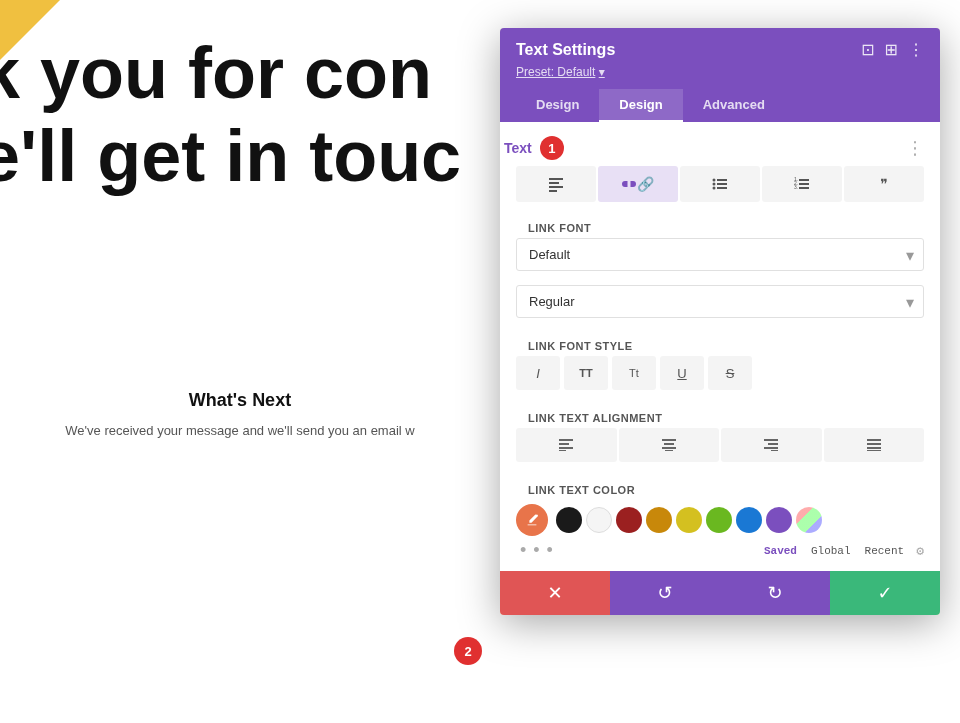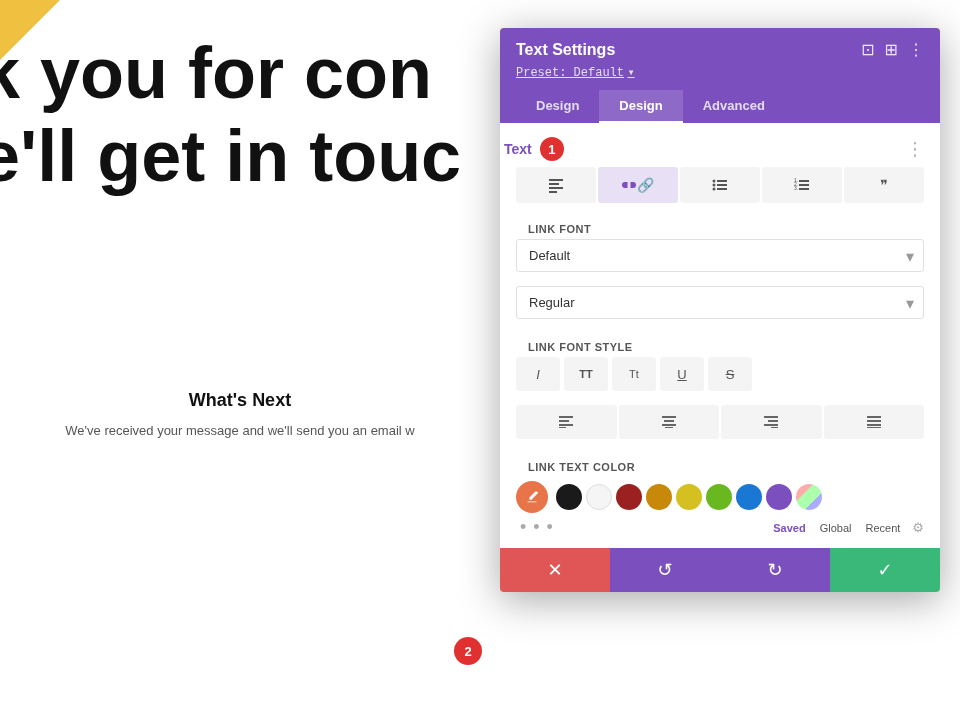"Preset: Default" .modal-preset span { font-family: Liberation Mono, monospace -> none }
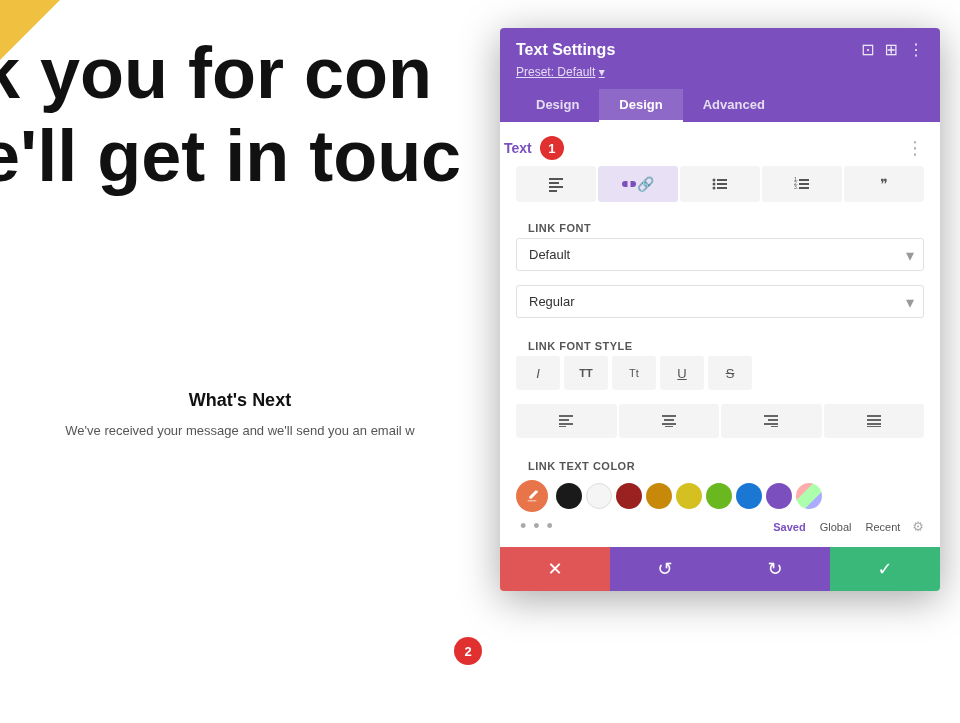"LINK TEXT ALIGNMENT" div.field-label { html: none -> <div>Link Text Alignment</div> }
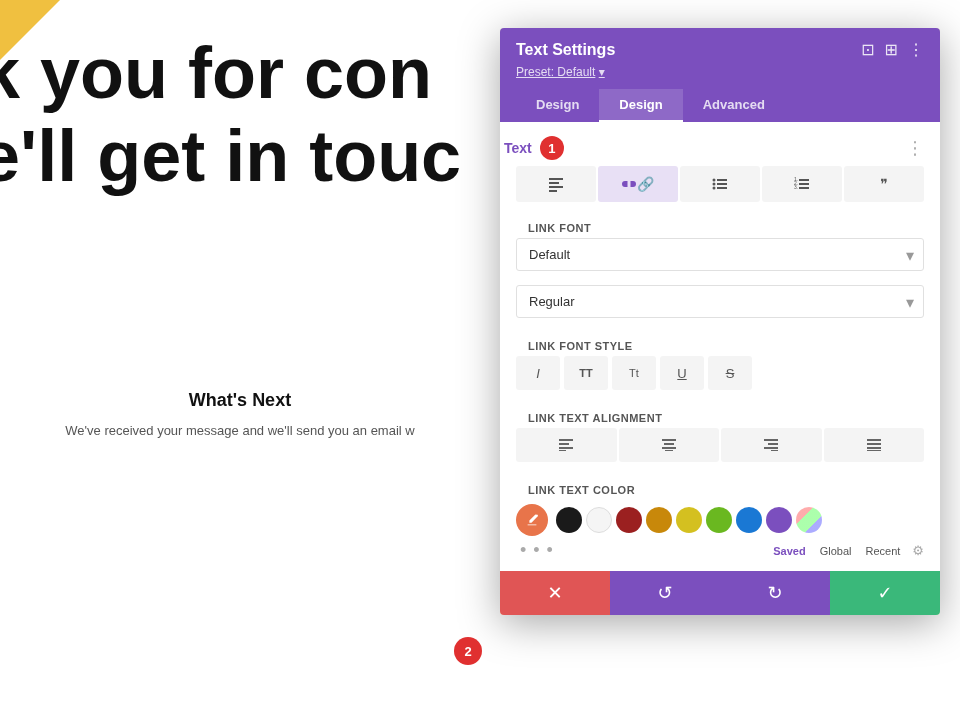"Saved" div { font-family: none -> Liberation Mono, monospace }
